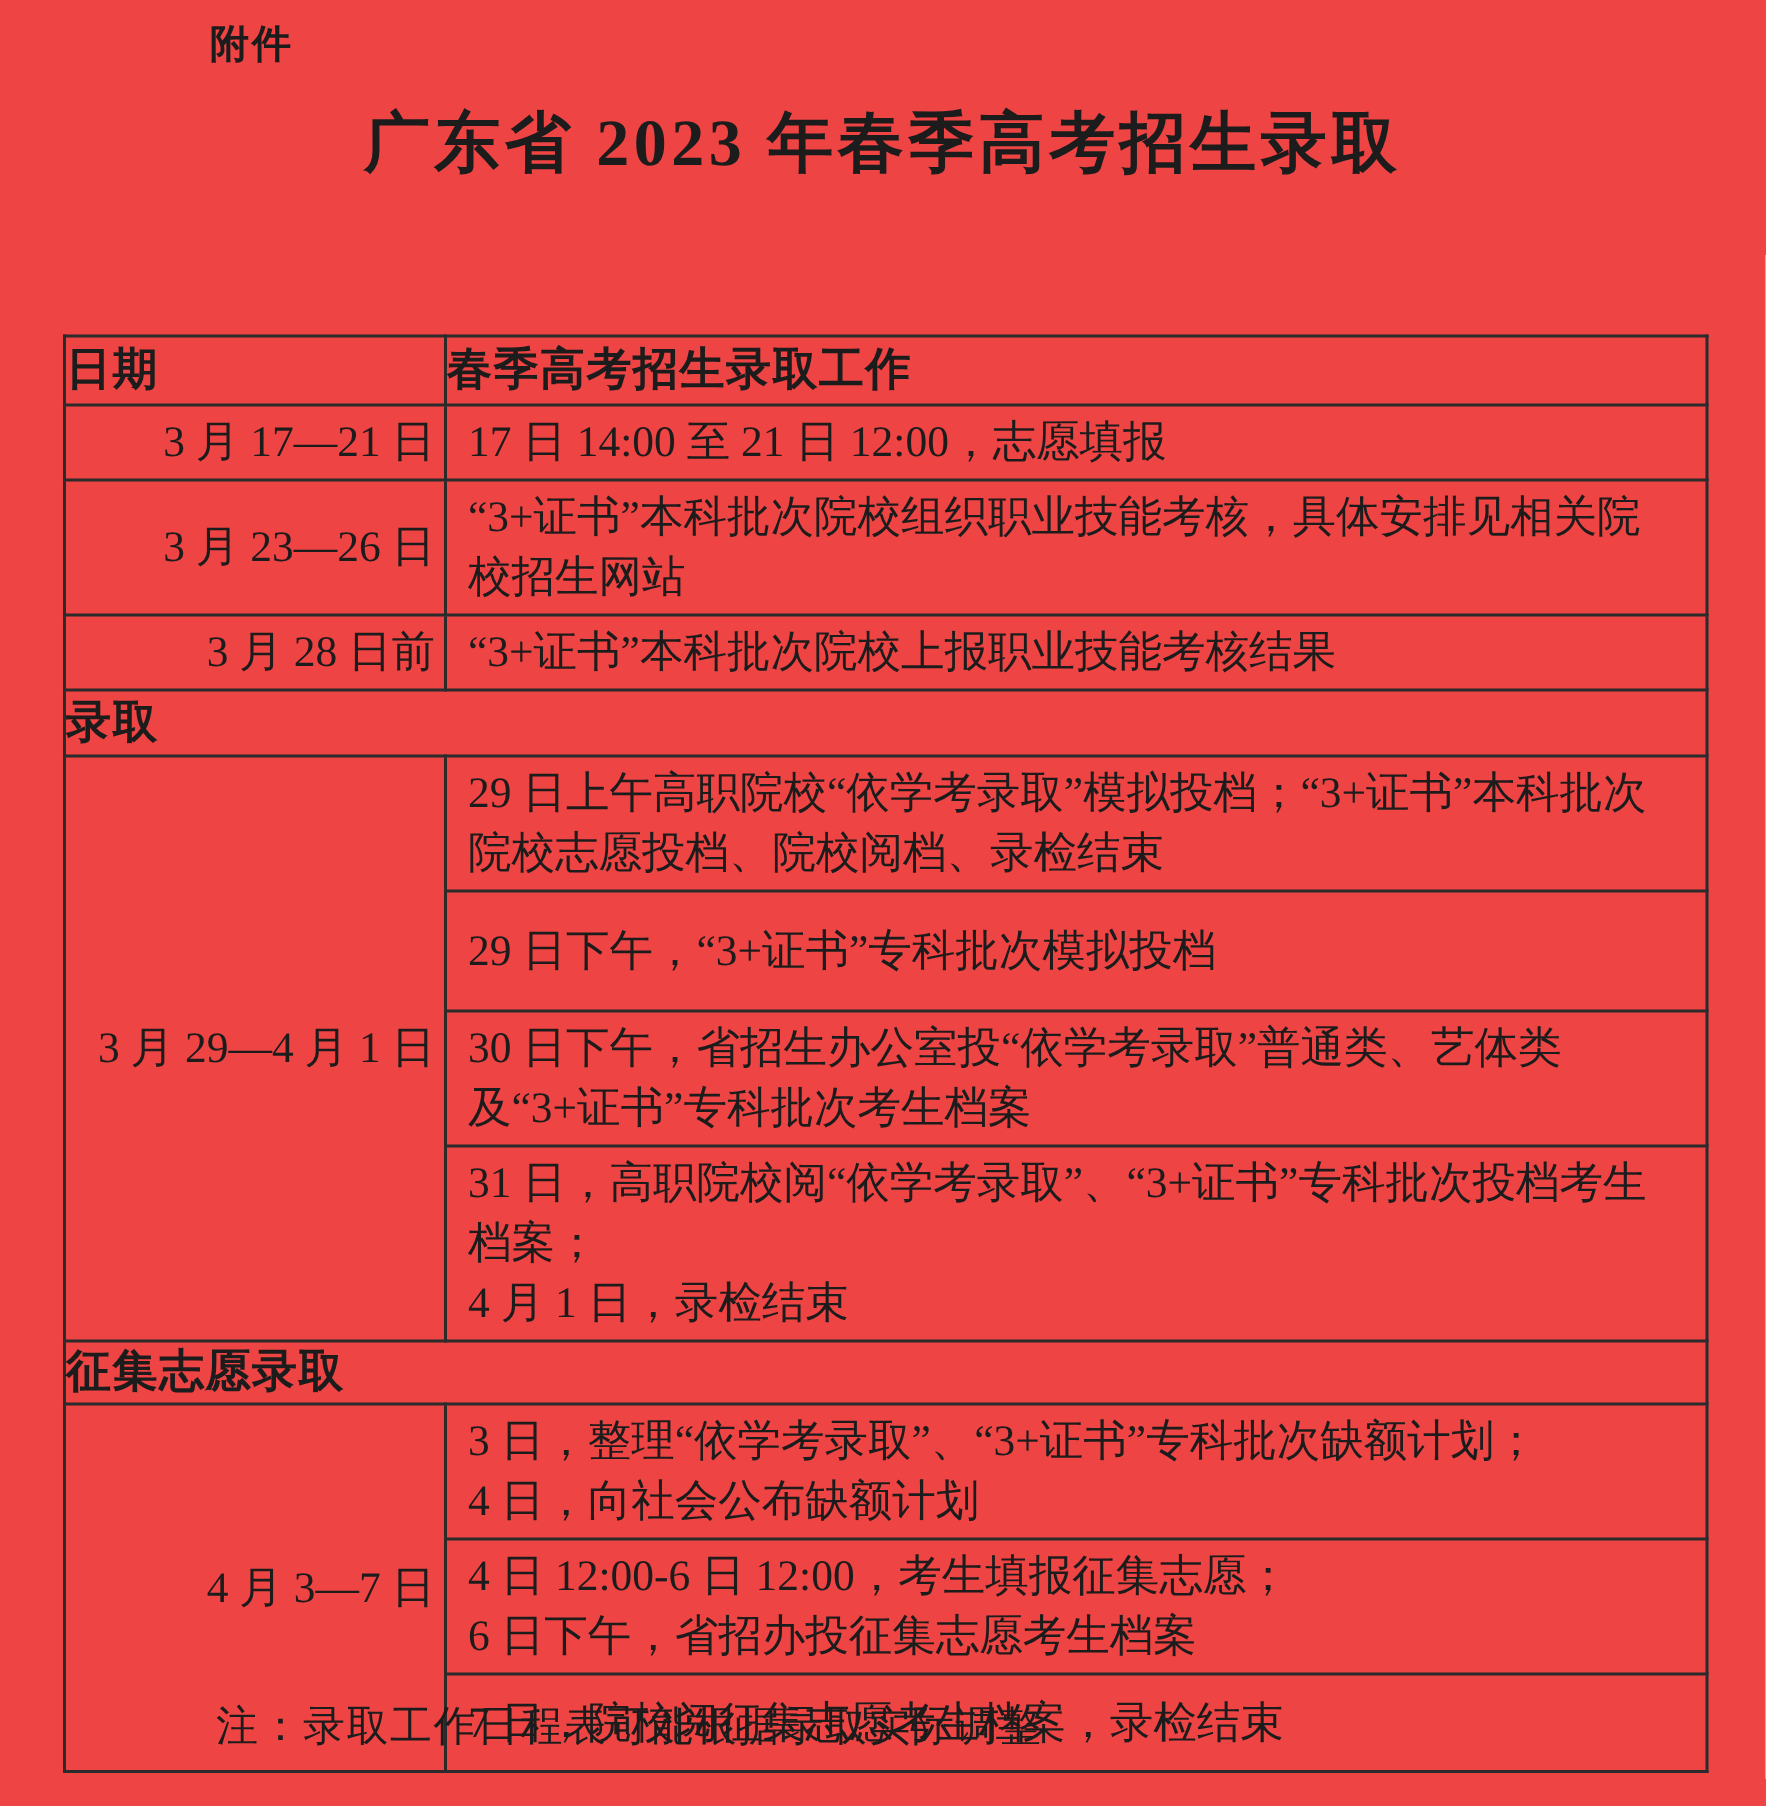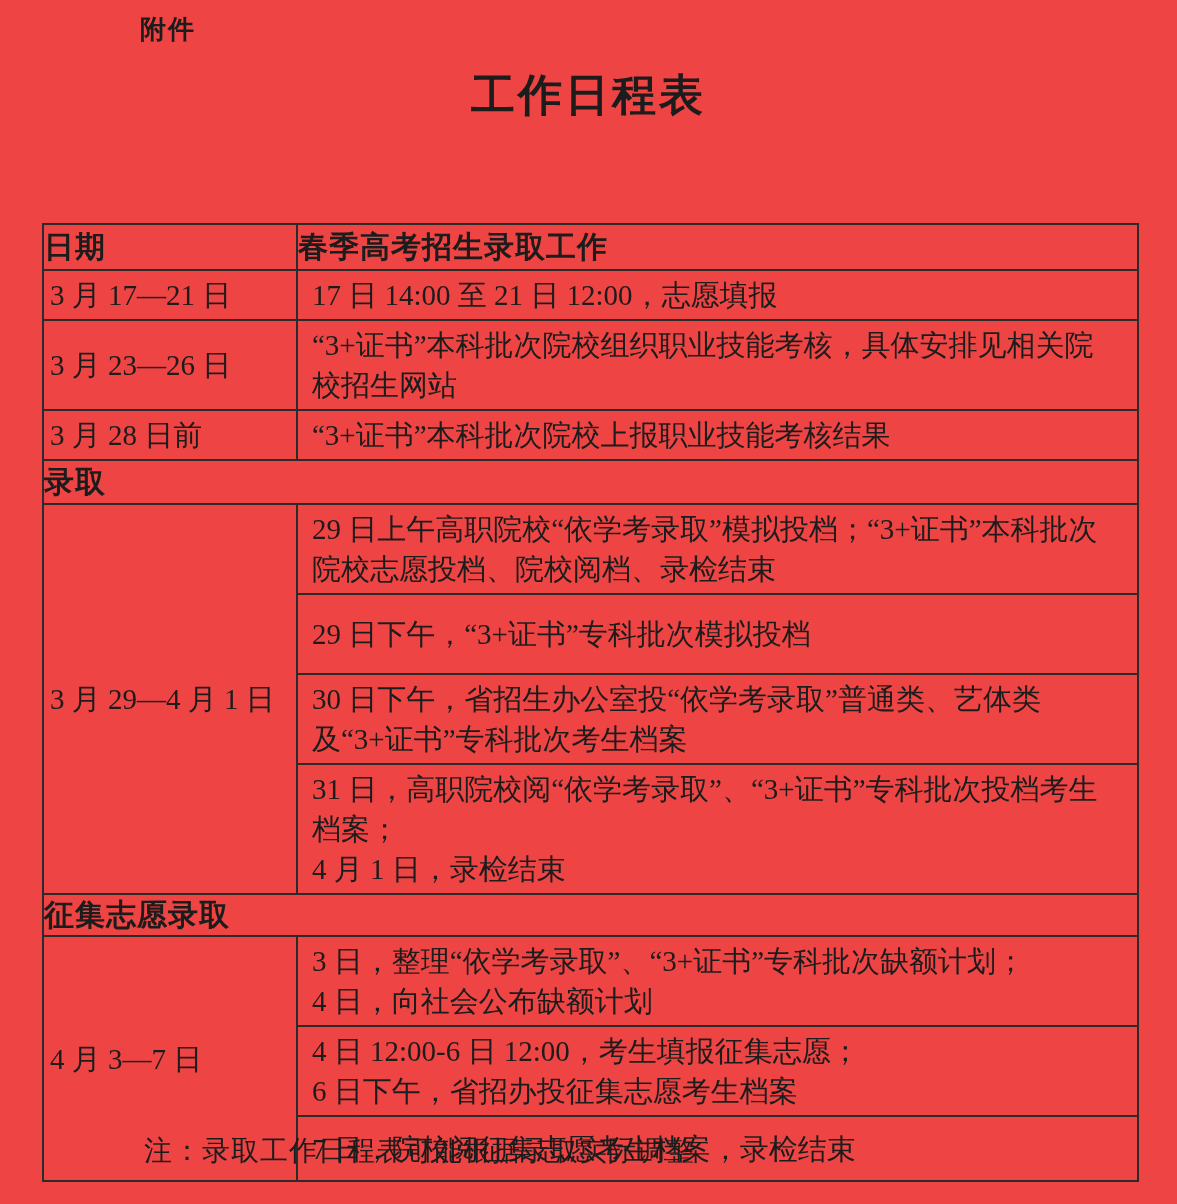"广东省 2023 年春季高考招生录取" div { html: none -> <div>广东省 2023 年春季高考招生录取</div> }
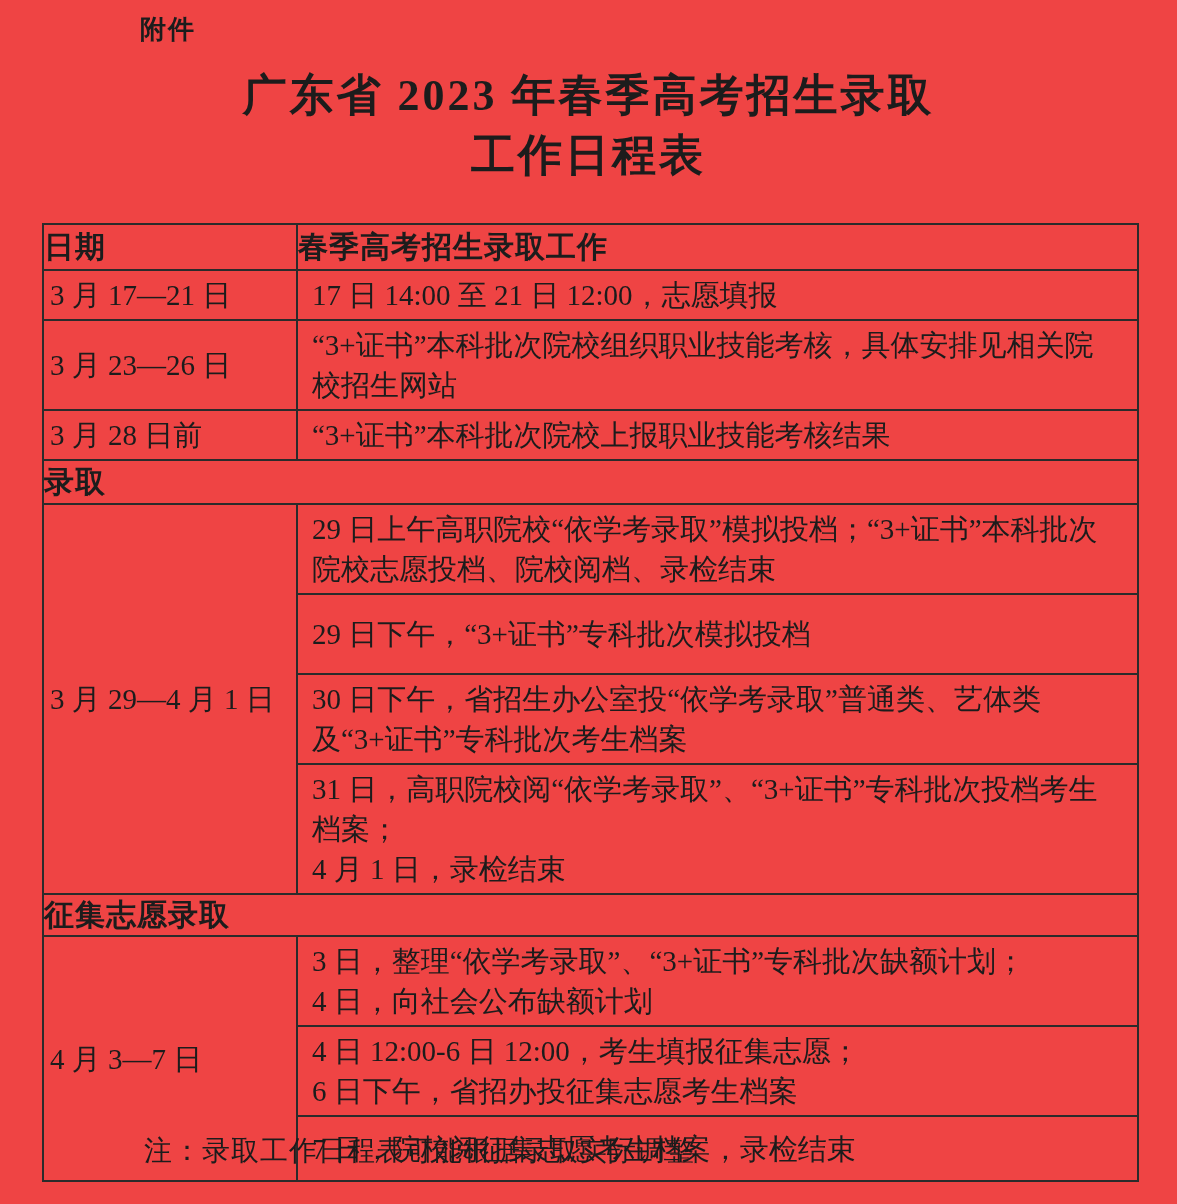"工作日程表" div { html: <div>工作日程表</div> -> none }
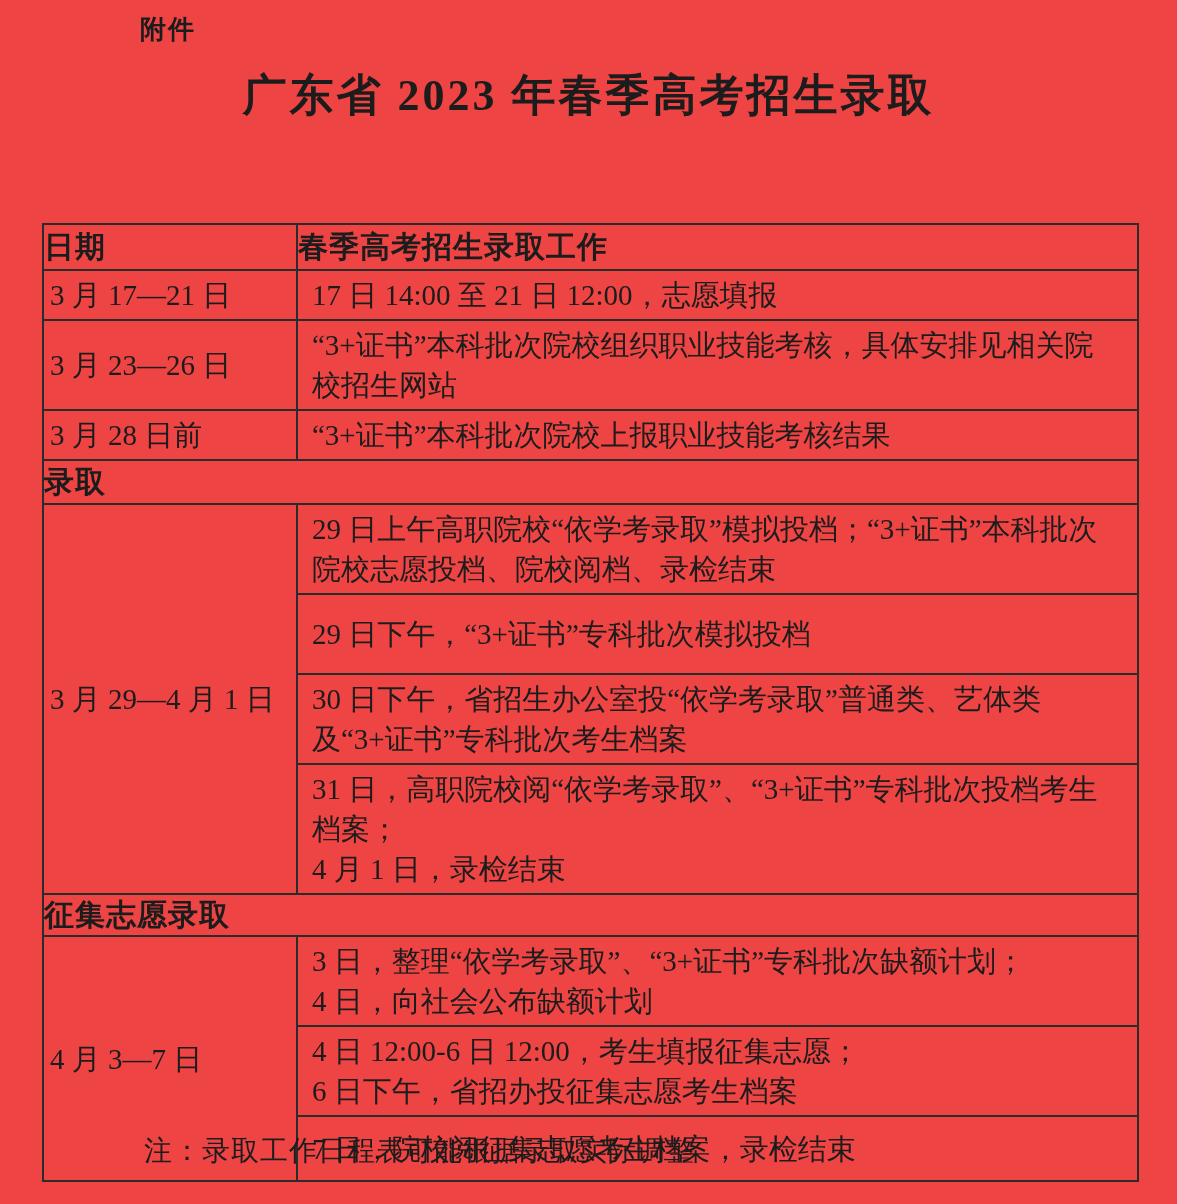"3 月 17—21 日" td.date-cell { text-align: left -> right }
